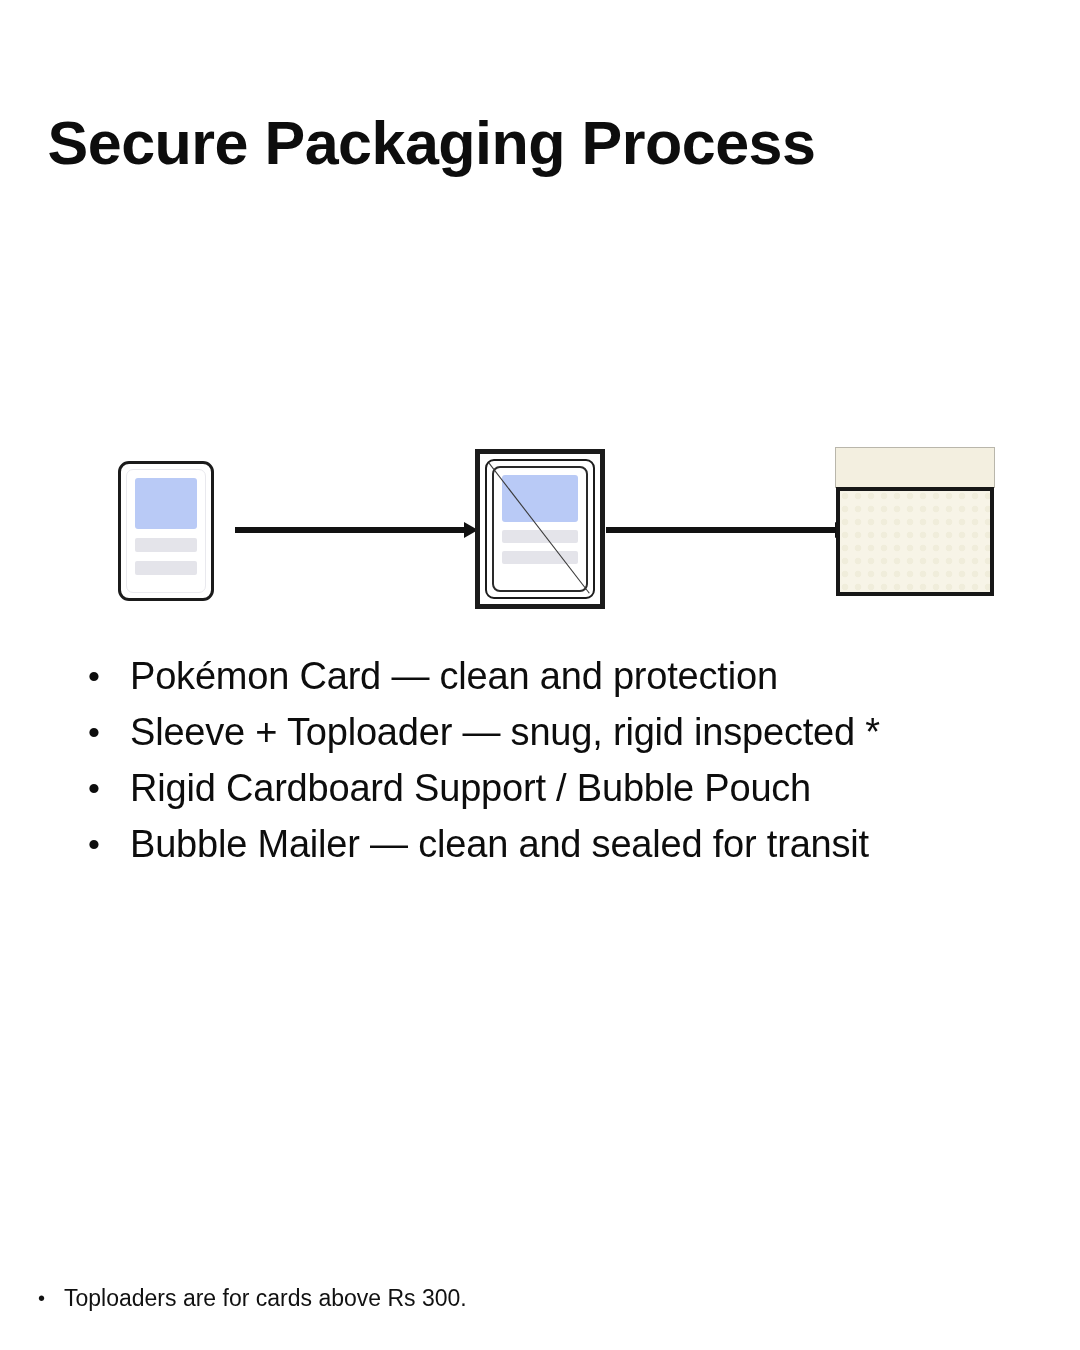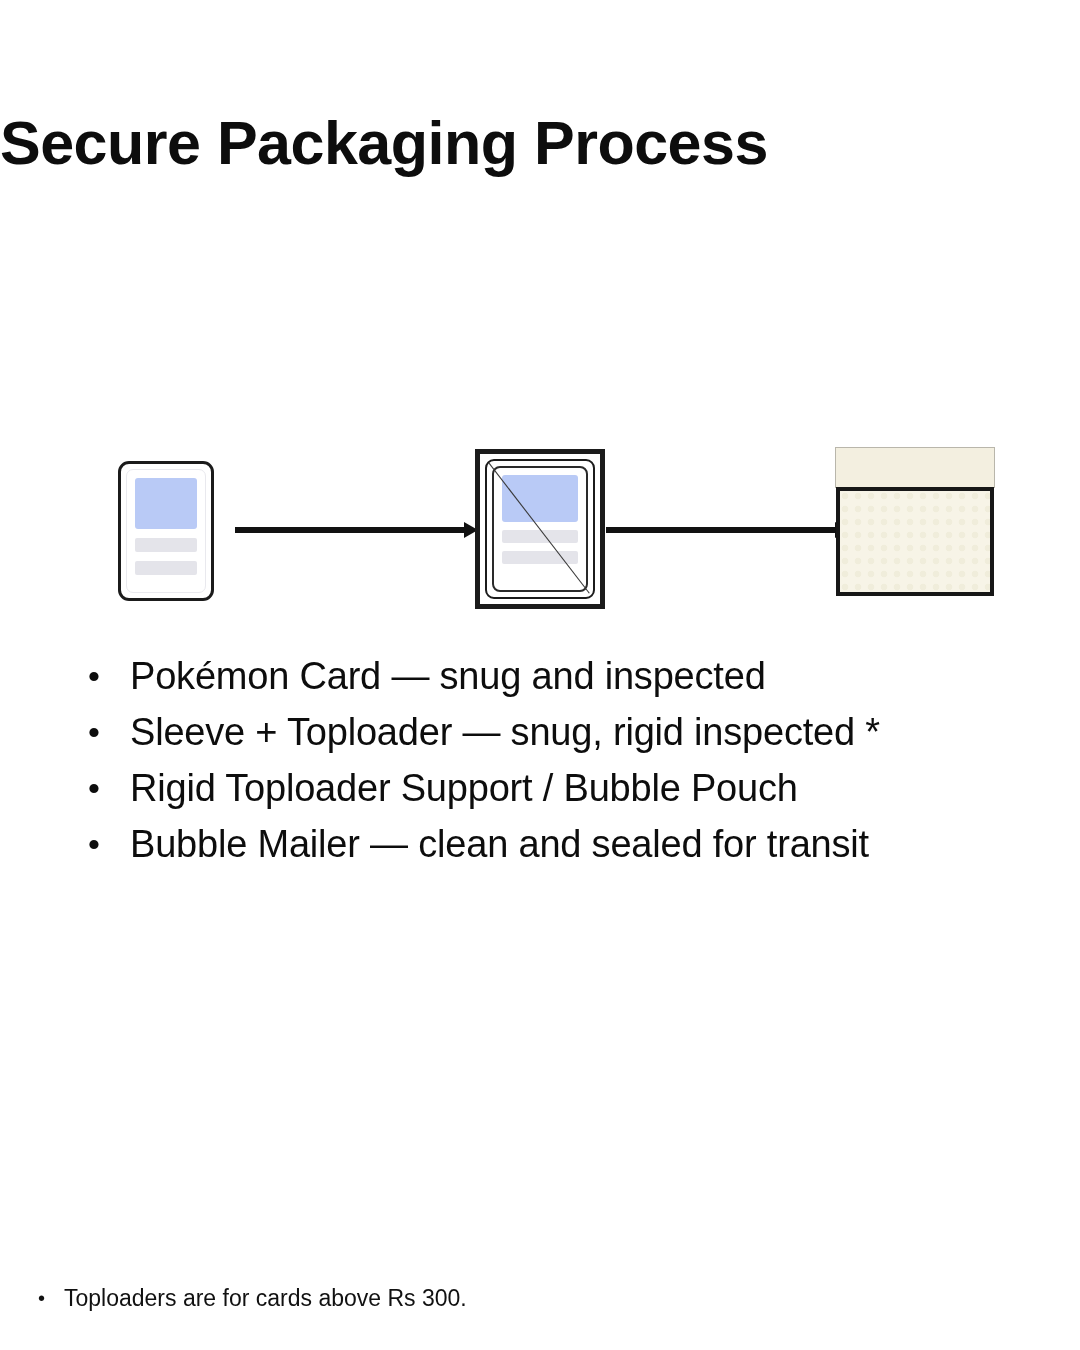"Secure Packaging Process" .title { text-align: left -> center }
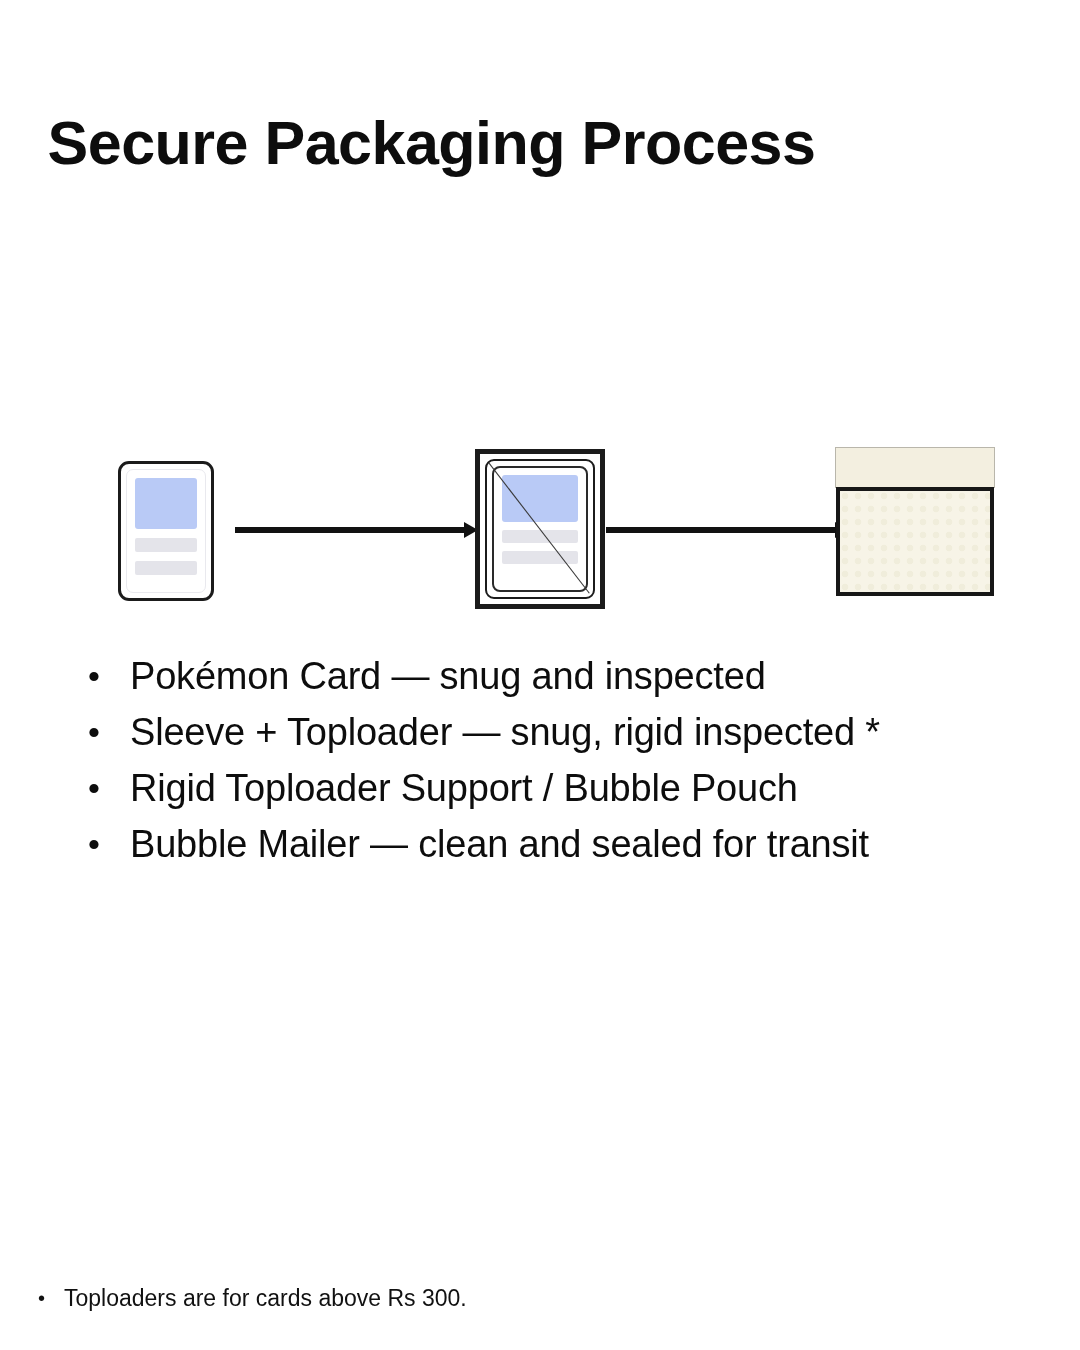"Pokémon Card — snug and" span.bullet-text { text: snug and inspected -> clean and protection }
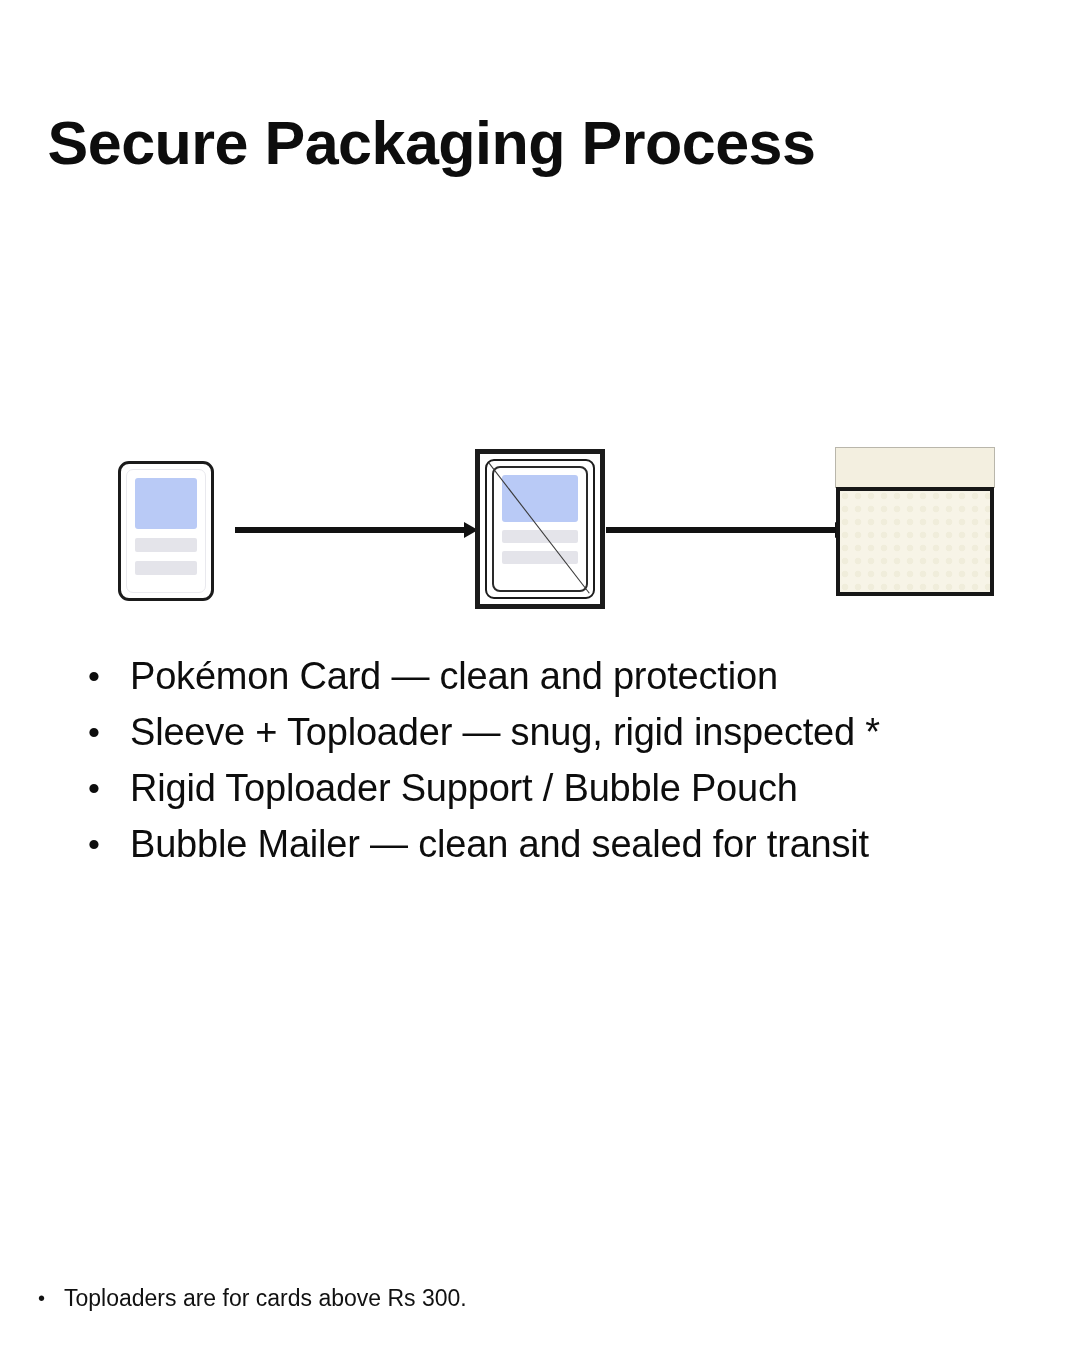"Rigid Toploader Support / Bubble" span.bullet-text { text: Toploader -> Cardboard }
